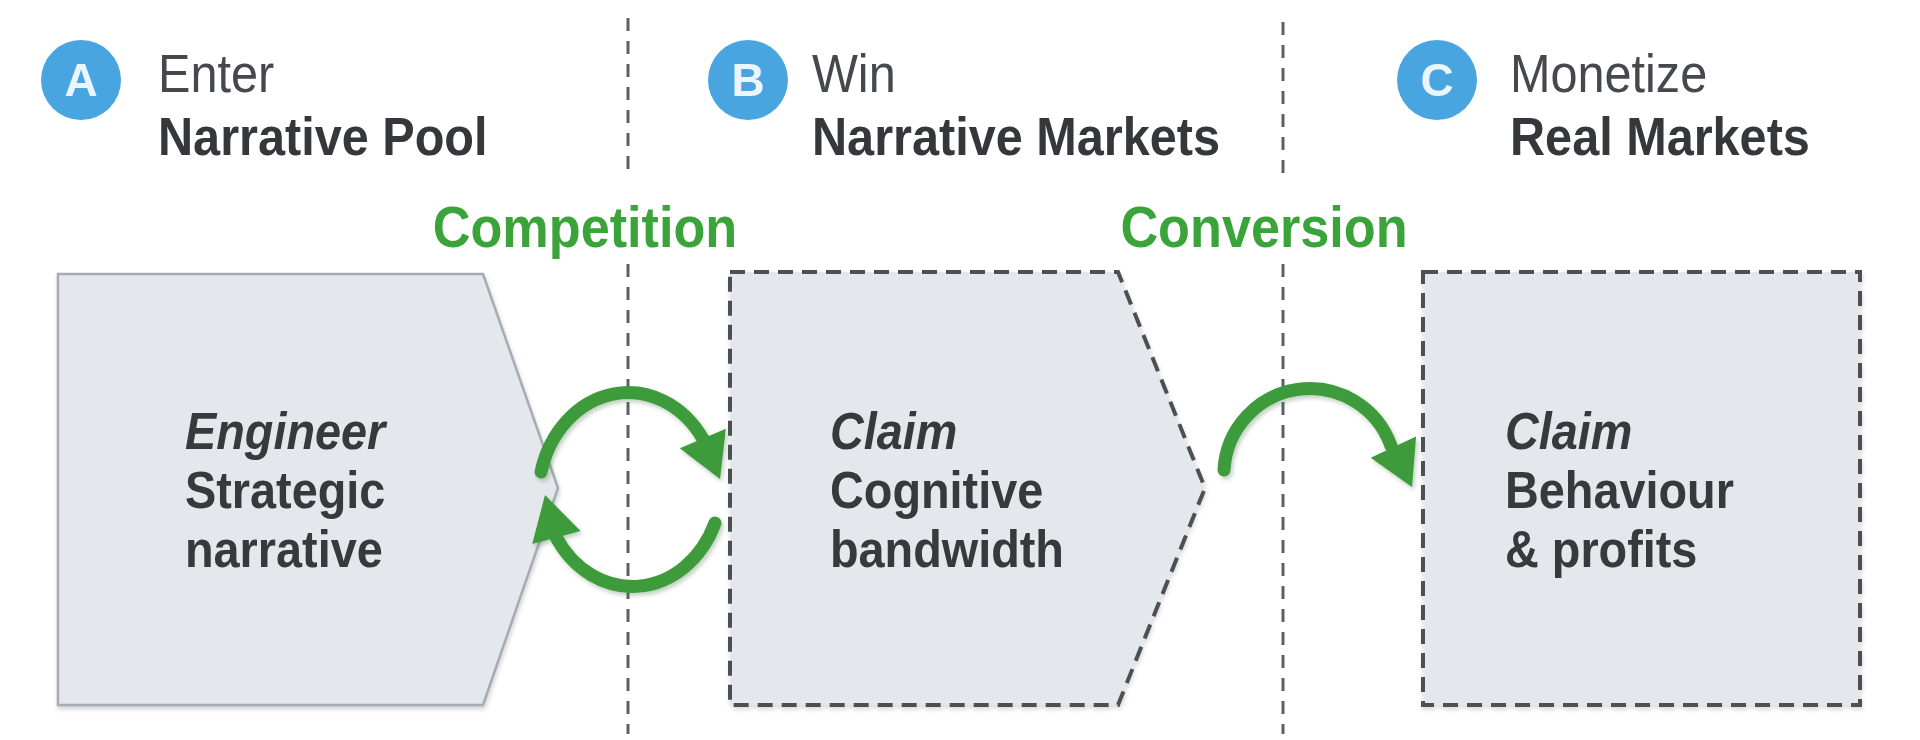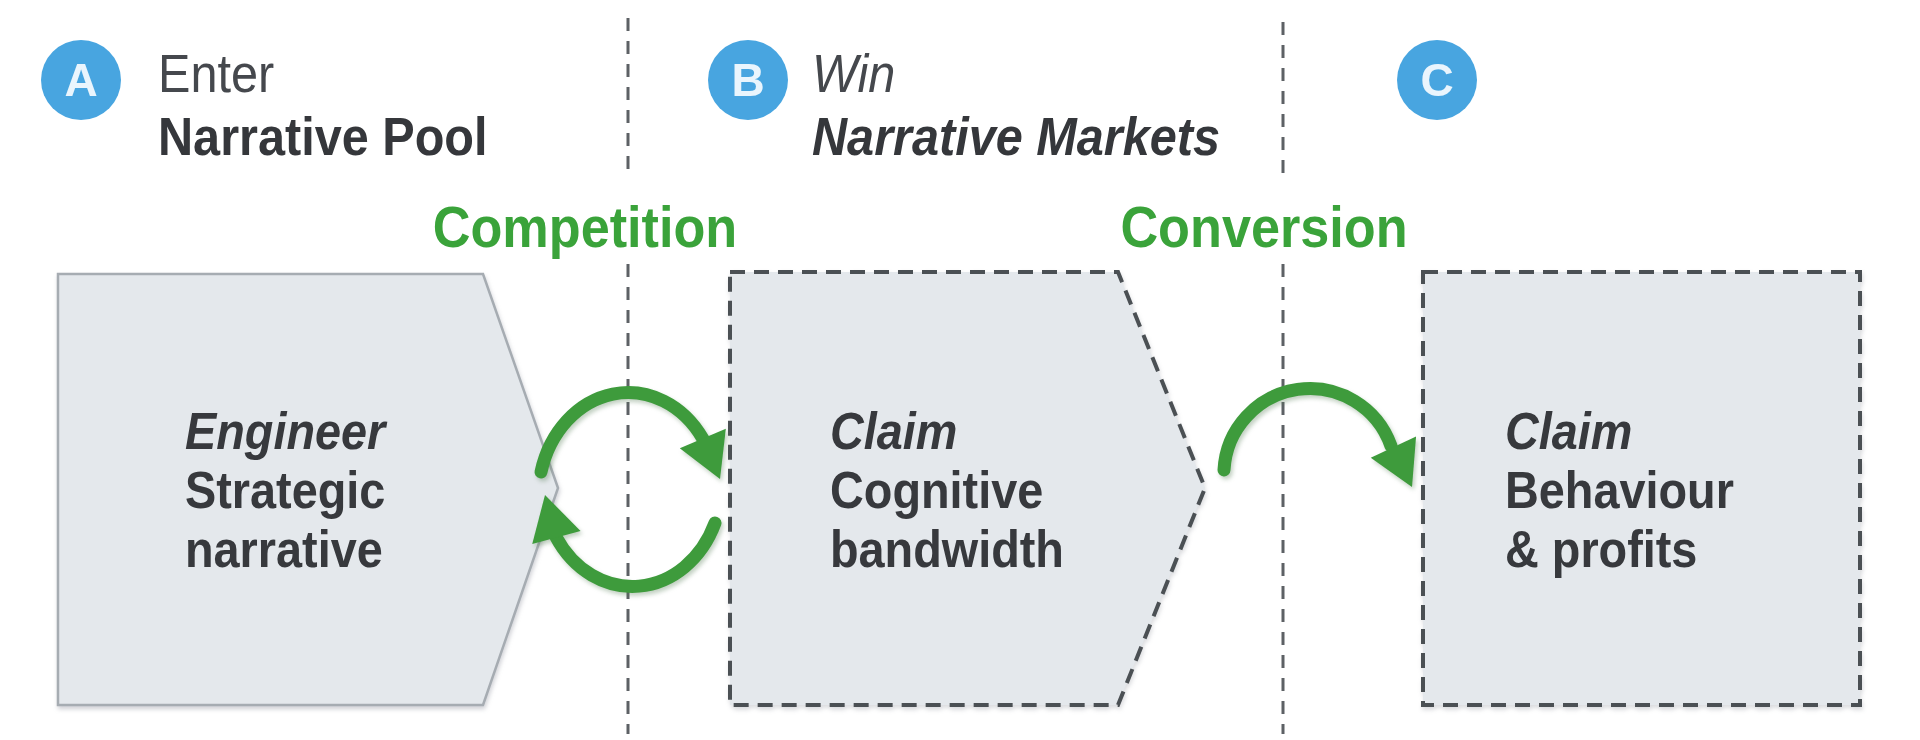"Win" div.titles { font-style: italic -> none }
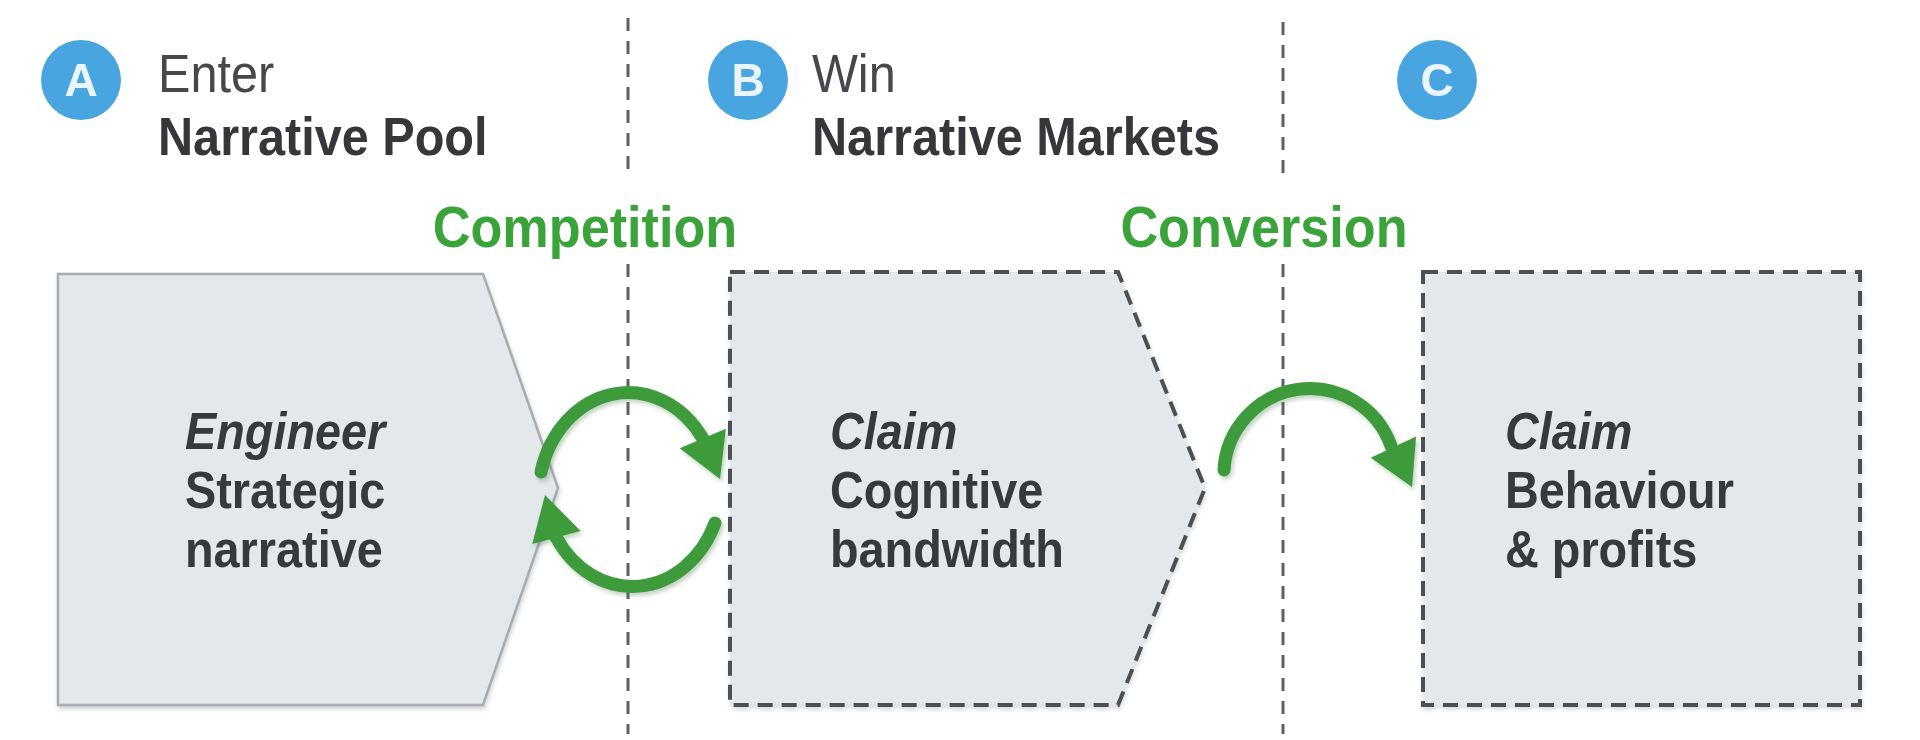"Monetize" div.titles { html: none -> <div> <div>Monetize</div> <div>Real Markets</div> </div> }
